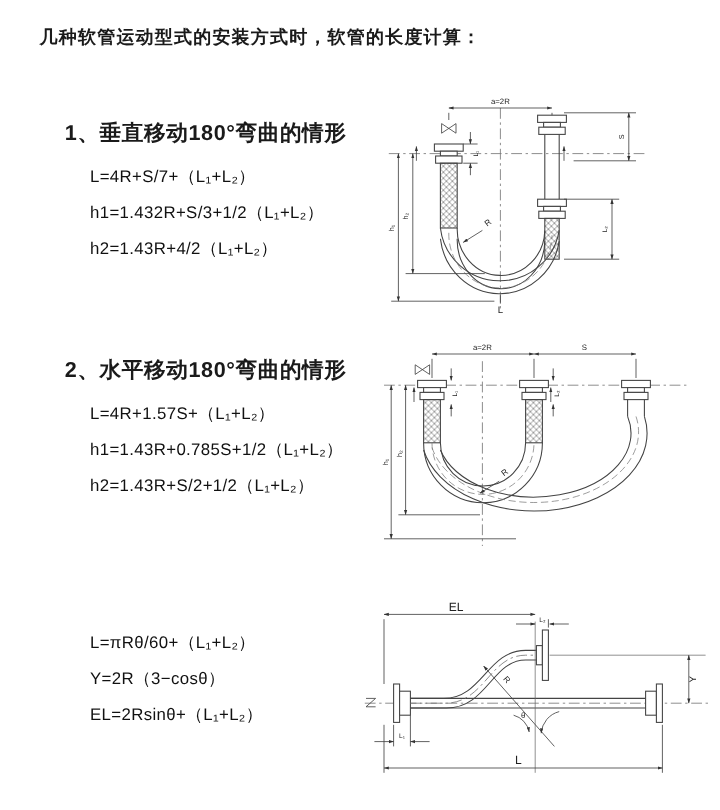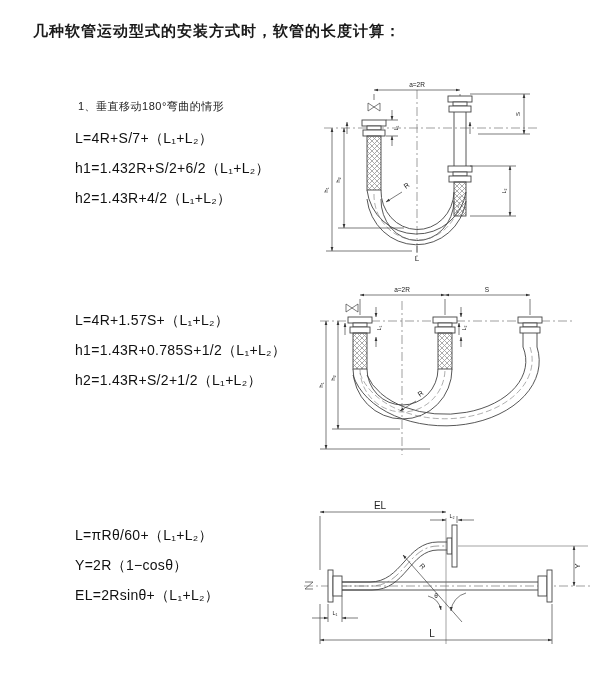"1、垂直移动180°弯曲的情形" .heading { font-size: 11px -> 18px; font-weight: 400 -> 700; margin-left: 24px -> none }
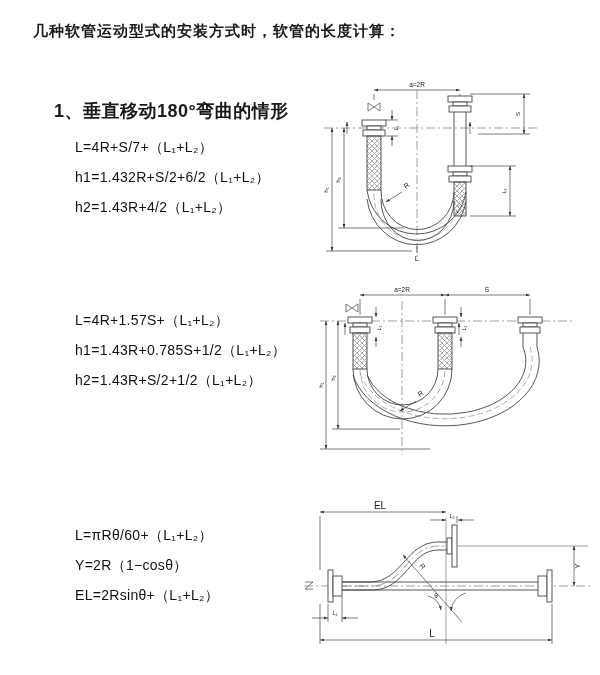"h1=1.432R+S/2+6/2（L₁+L₂）" div.formula { text: 1.432R+S/2+6/2 -> 1.432R+S/3+1/2 }
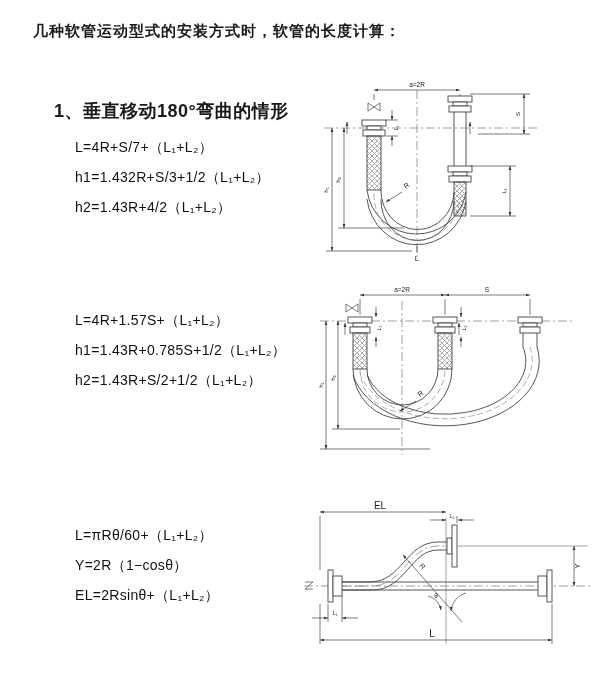"2、水平移动180°弯曲的情形" div.heading { html: none -> <div>2、水平移动180°弯曲的情形</div> }
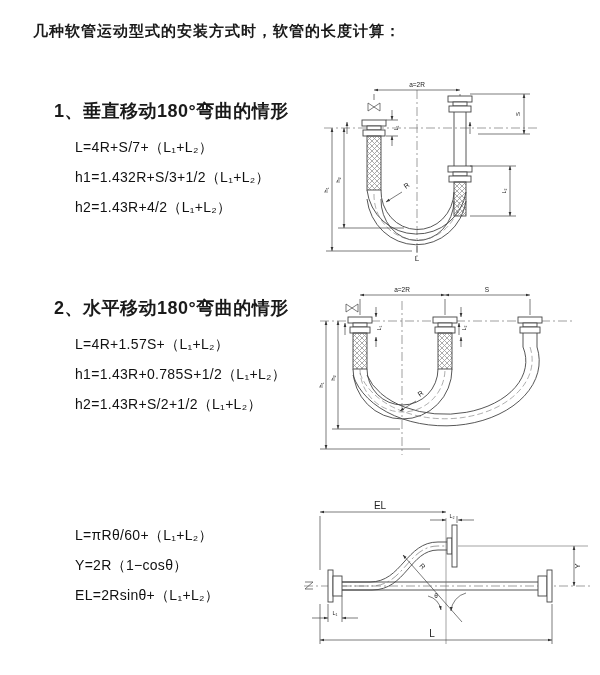"Y=2R（1−cosθ）" div.formula { text: 1 -> 3 }
